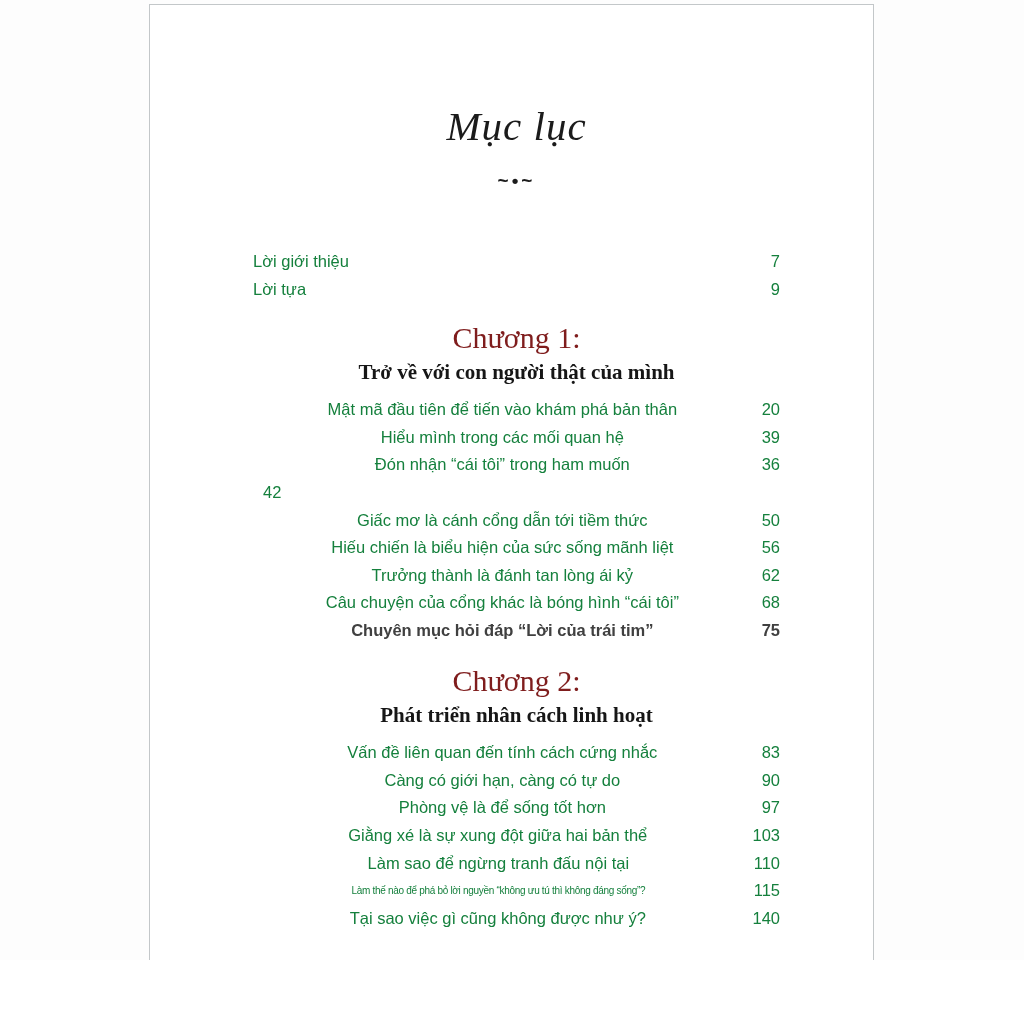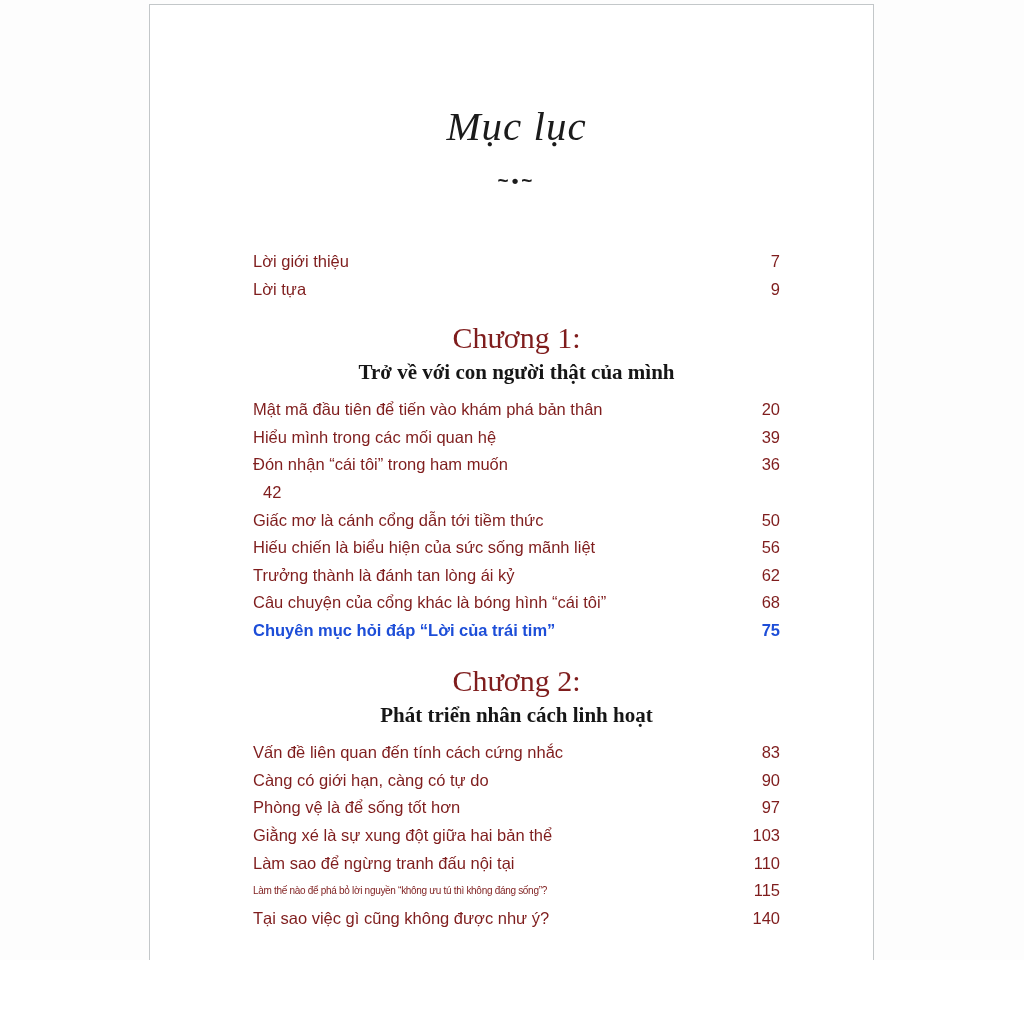"Lời giới thiệu" .toc-row { color: #7f1d1d -> #15803d }
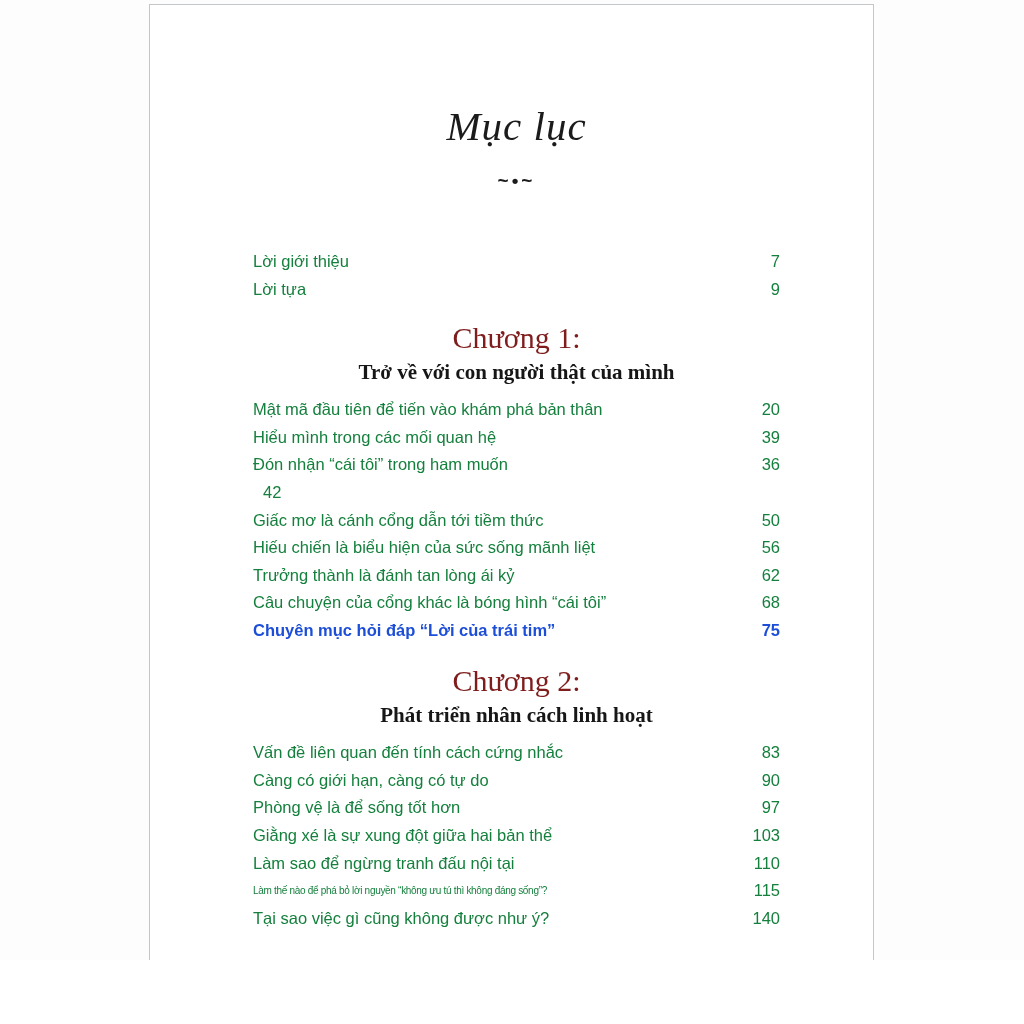"Mật mã đầu tiên để" .entries { text-align: none -> center }
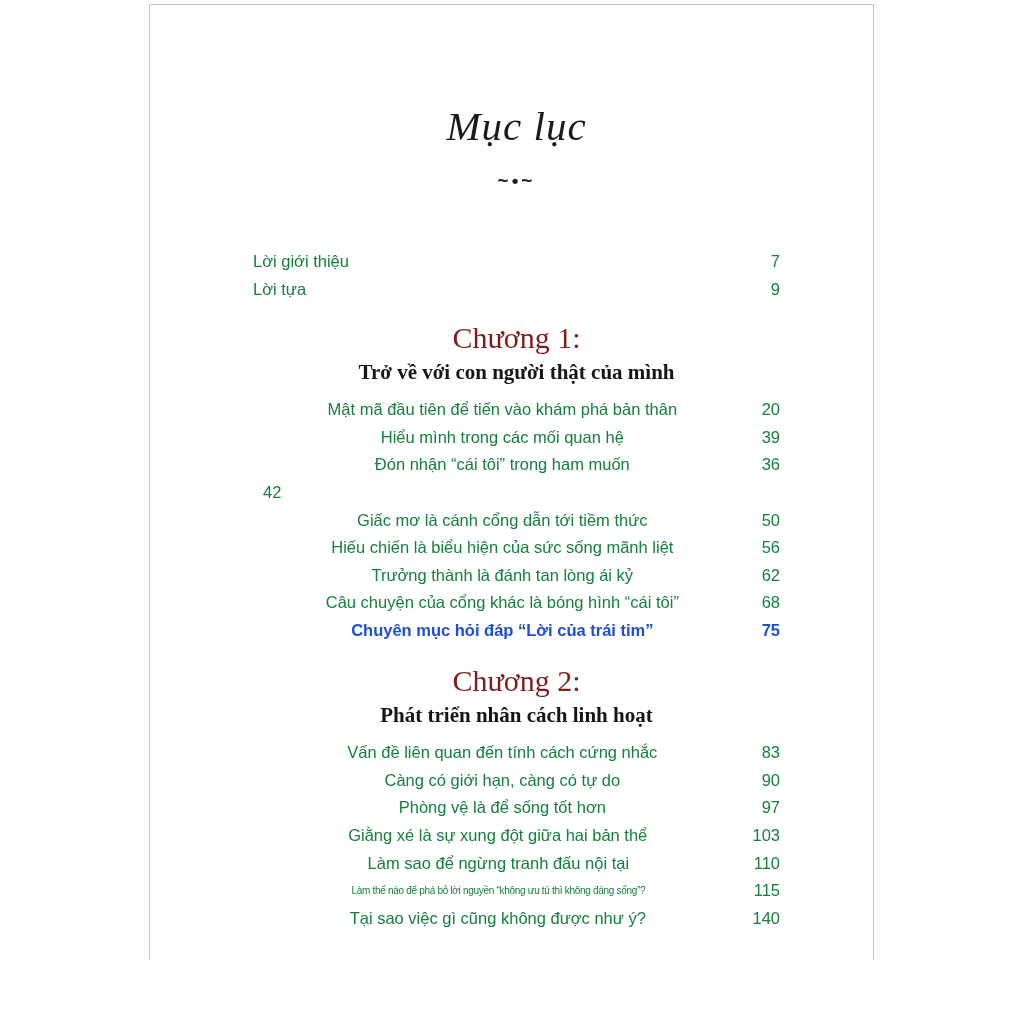"Chuyên mục hỏi đáp “Lời" .toc-row.bold { color: #1d4ed8 -> #404040 }
